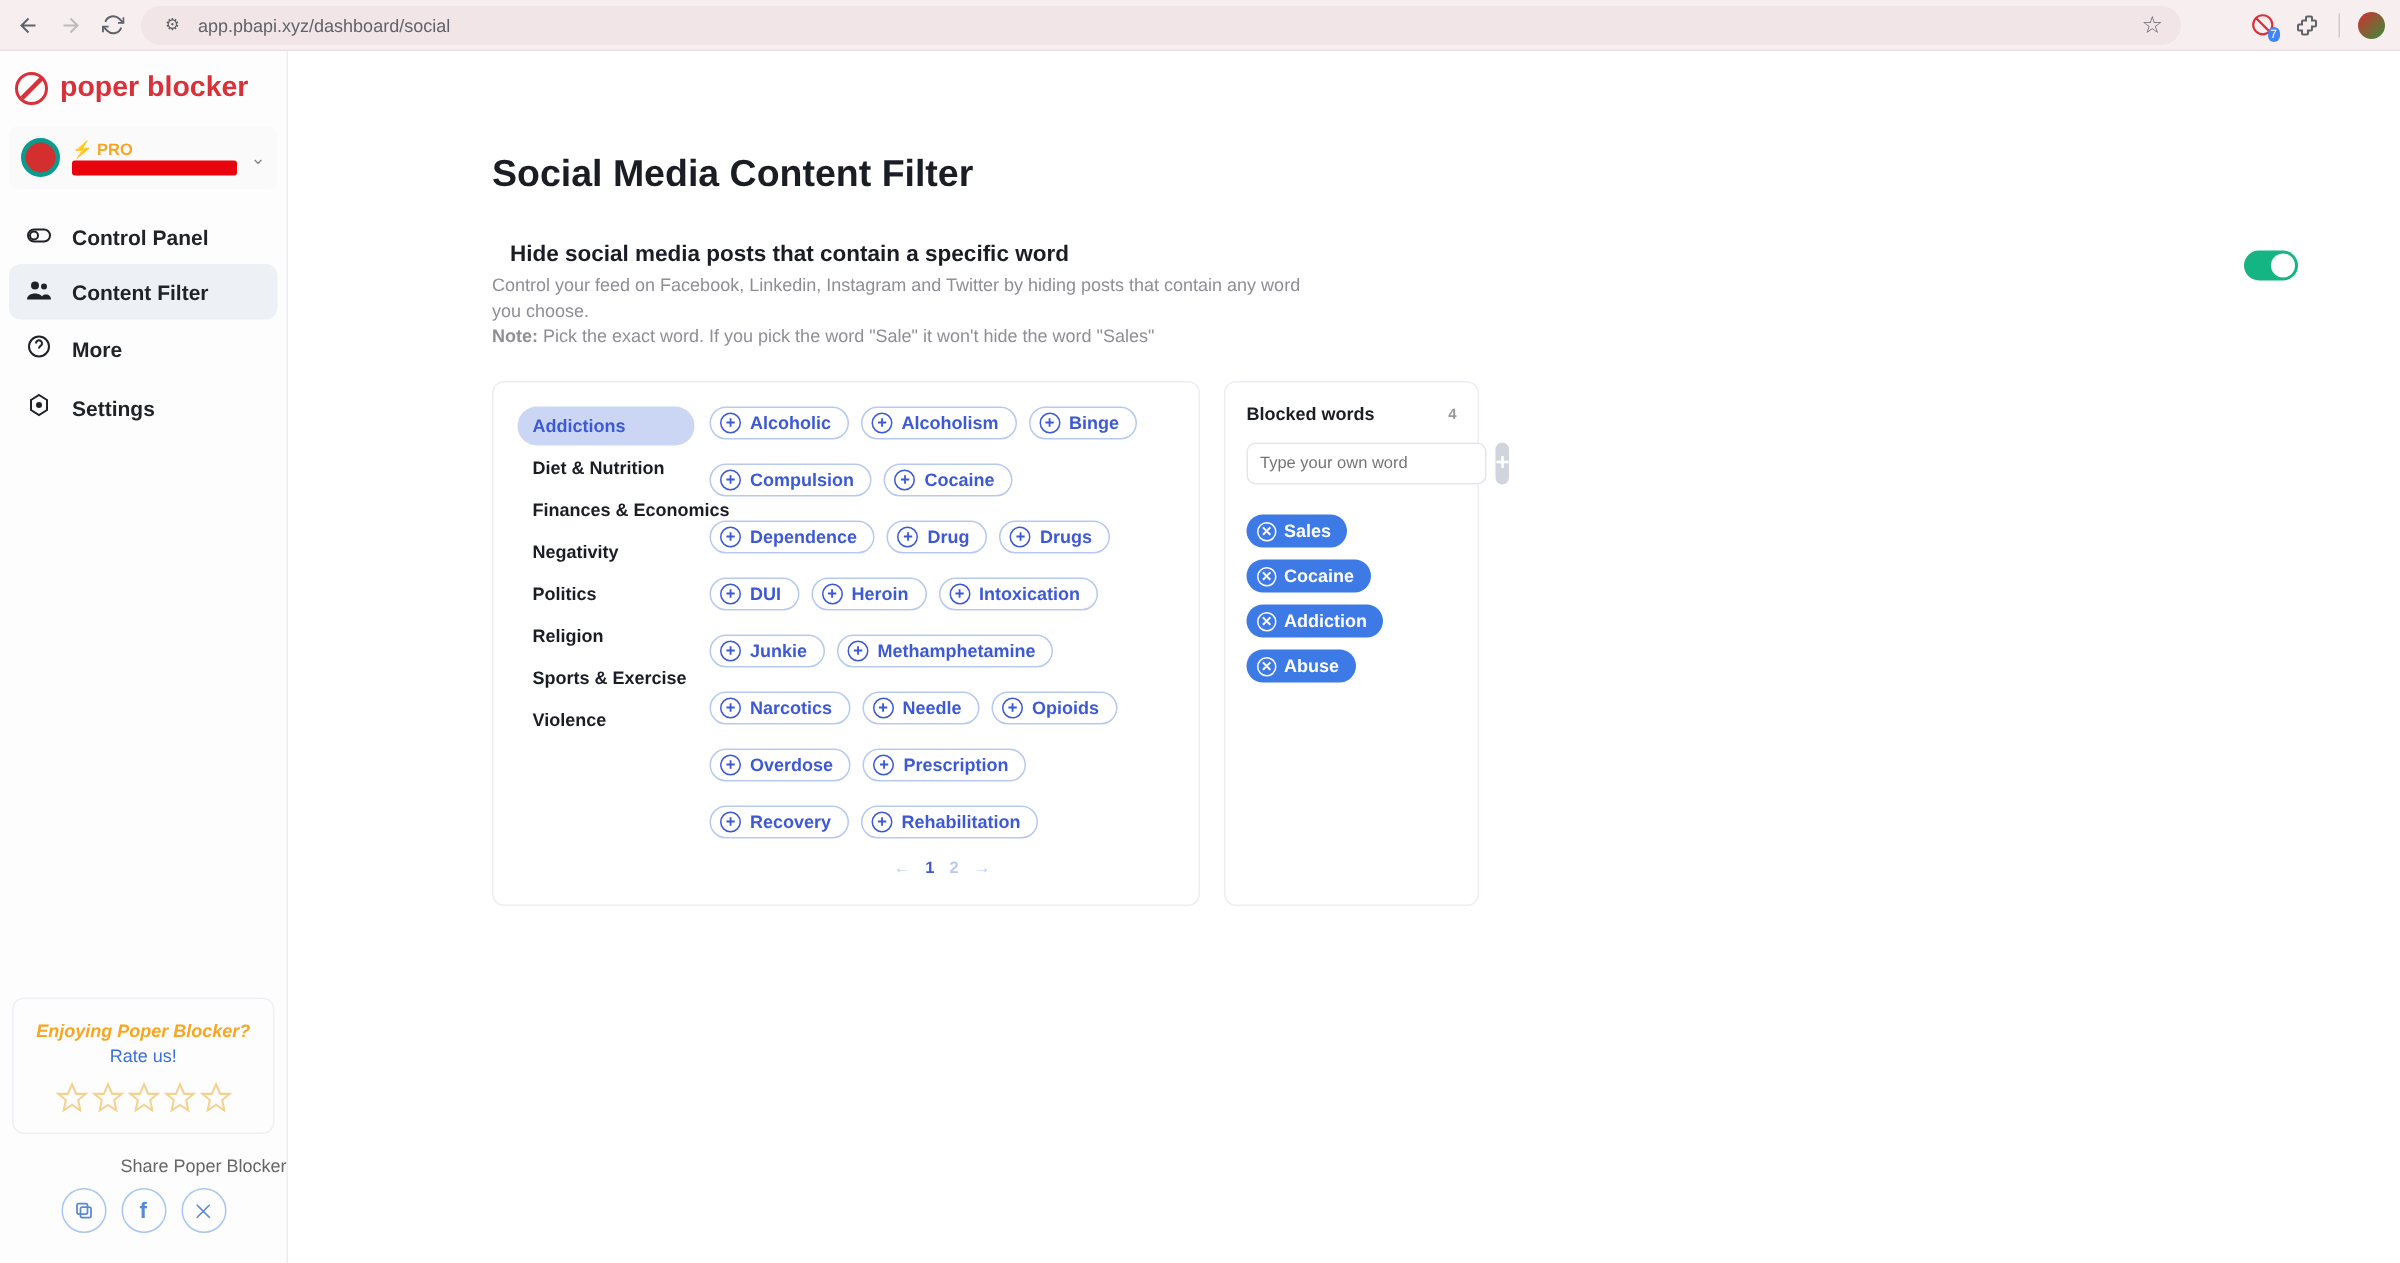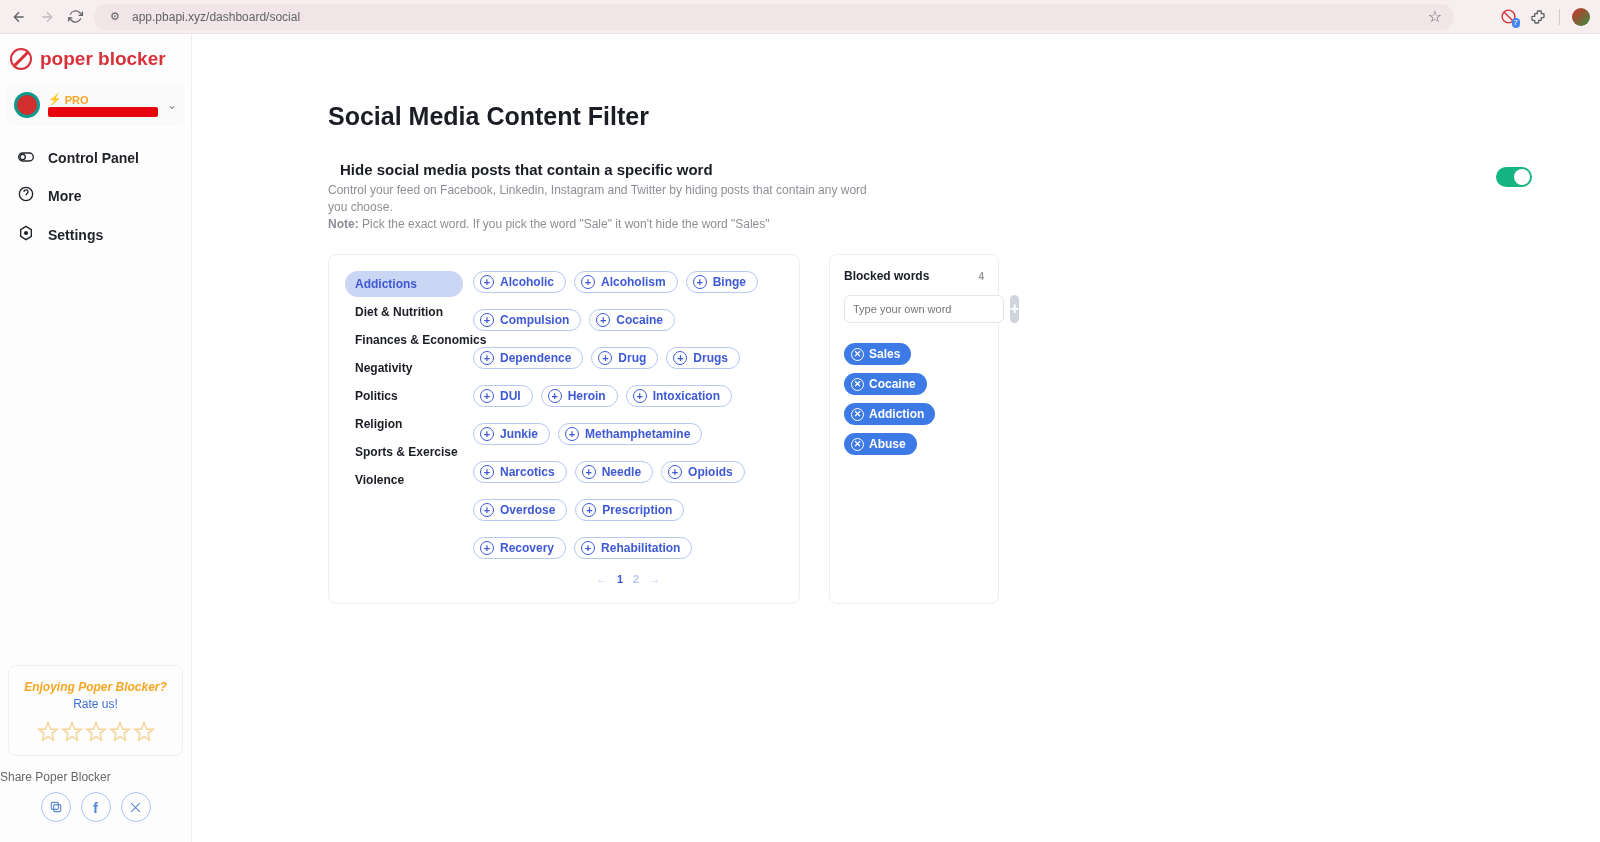"Content Filter" div.nav-item { html: none -> <div> <span><svg> <circle></circle> <circle></circle> <path></path> </svg></span> <span>Content Filter</span> </div> }
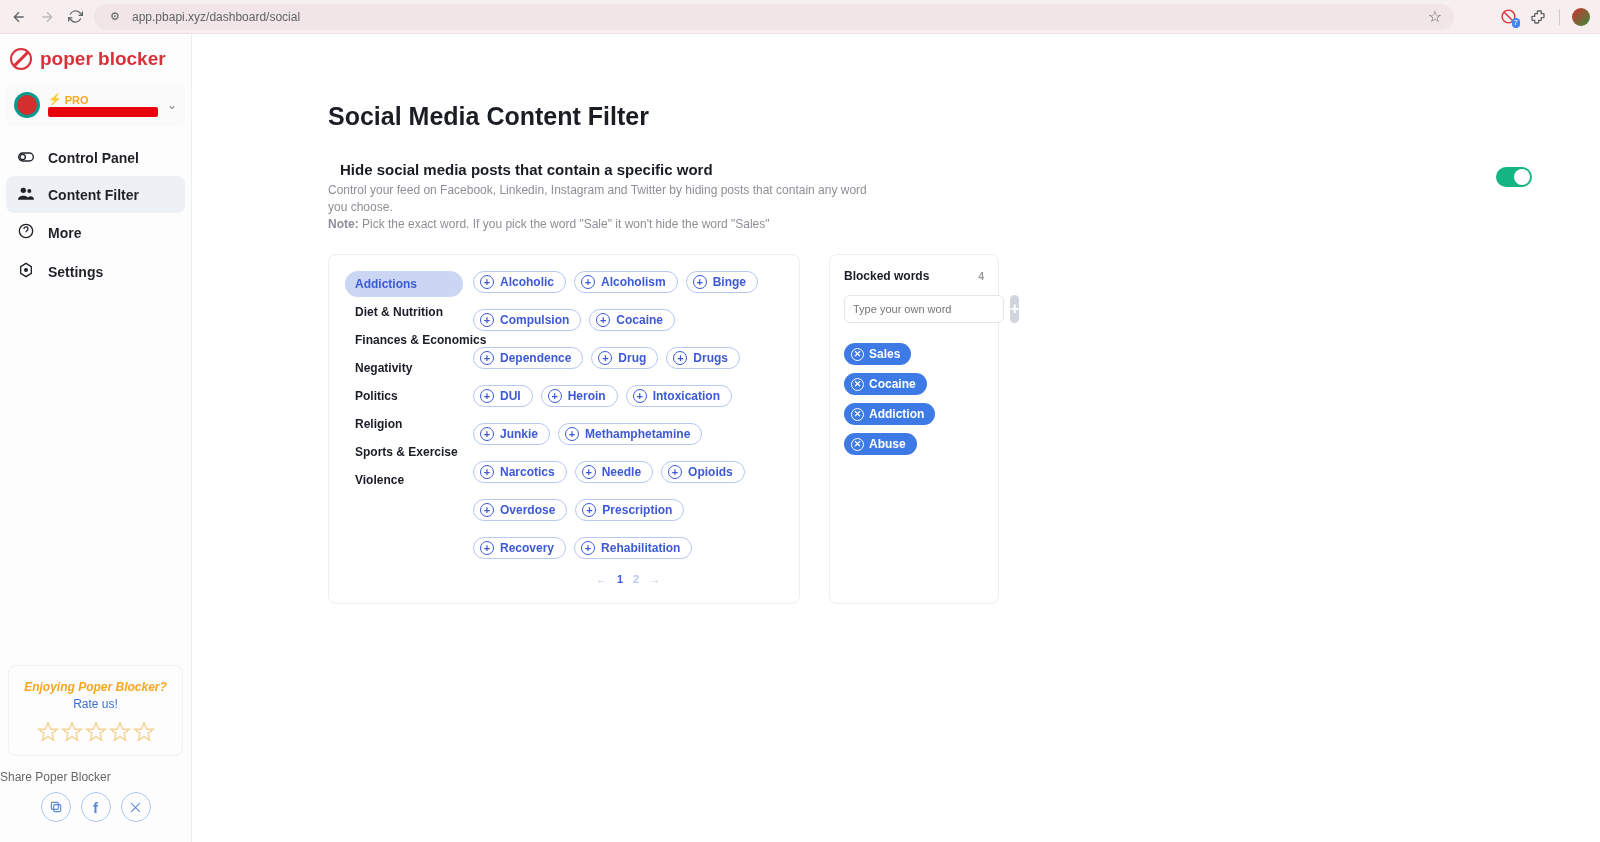"Addictions" .panels { gap: 29px -> 16px }
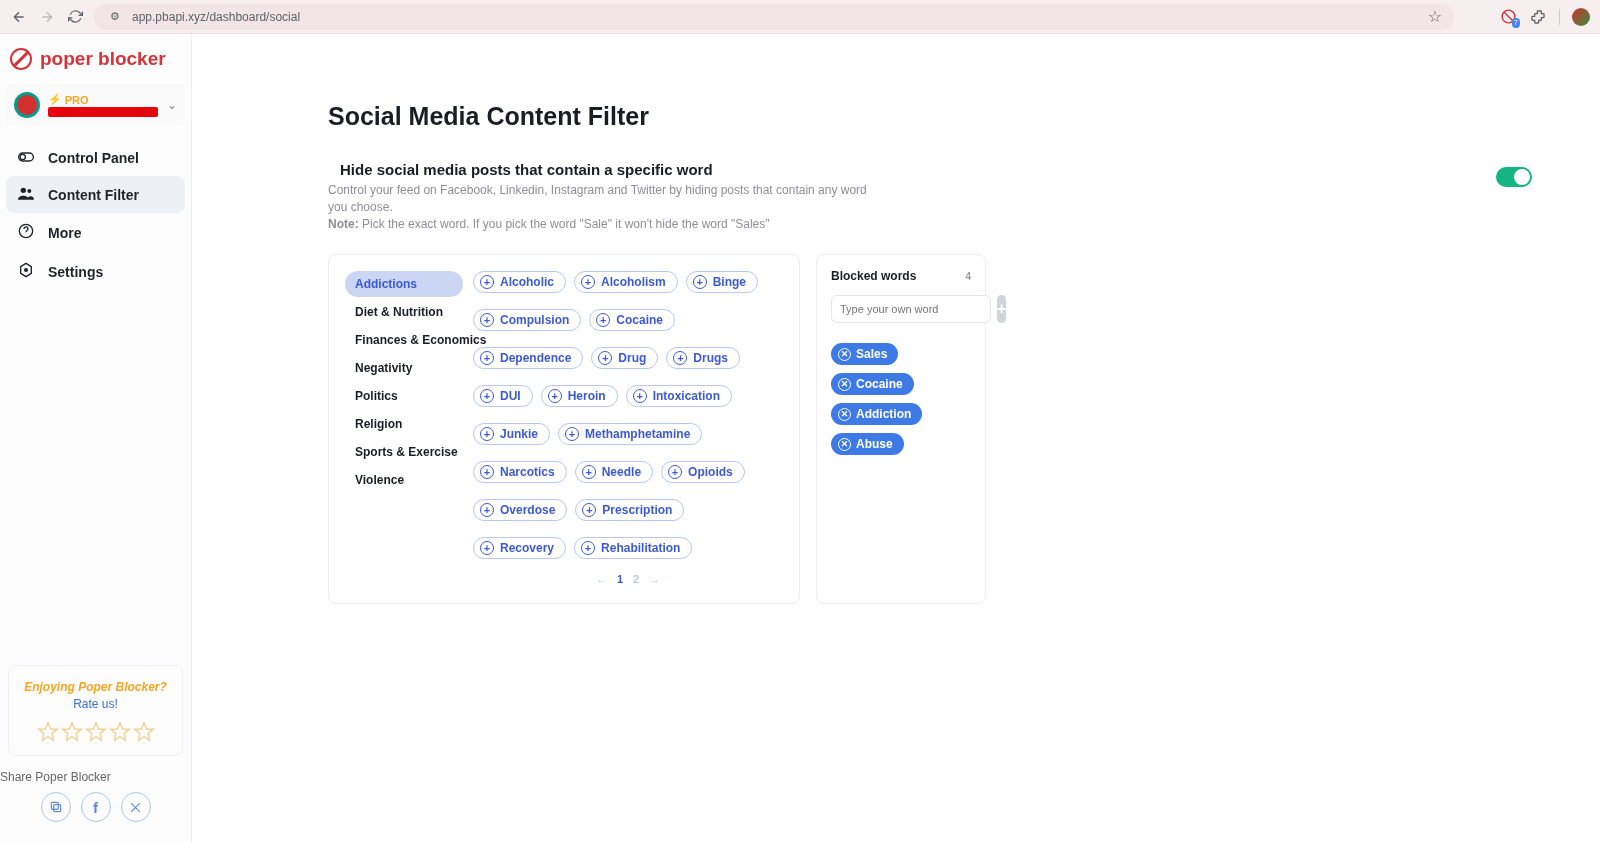"Share Poper Blocker" .share-label { text-align: left -> right }
